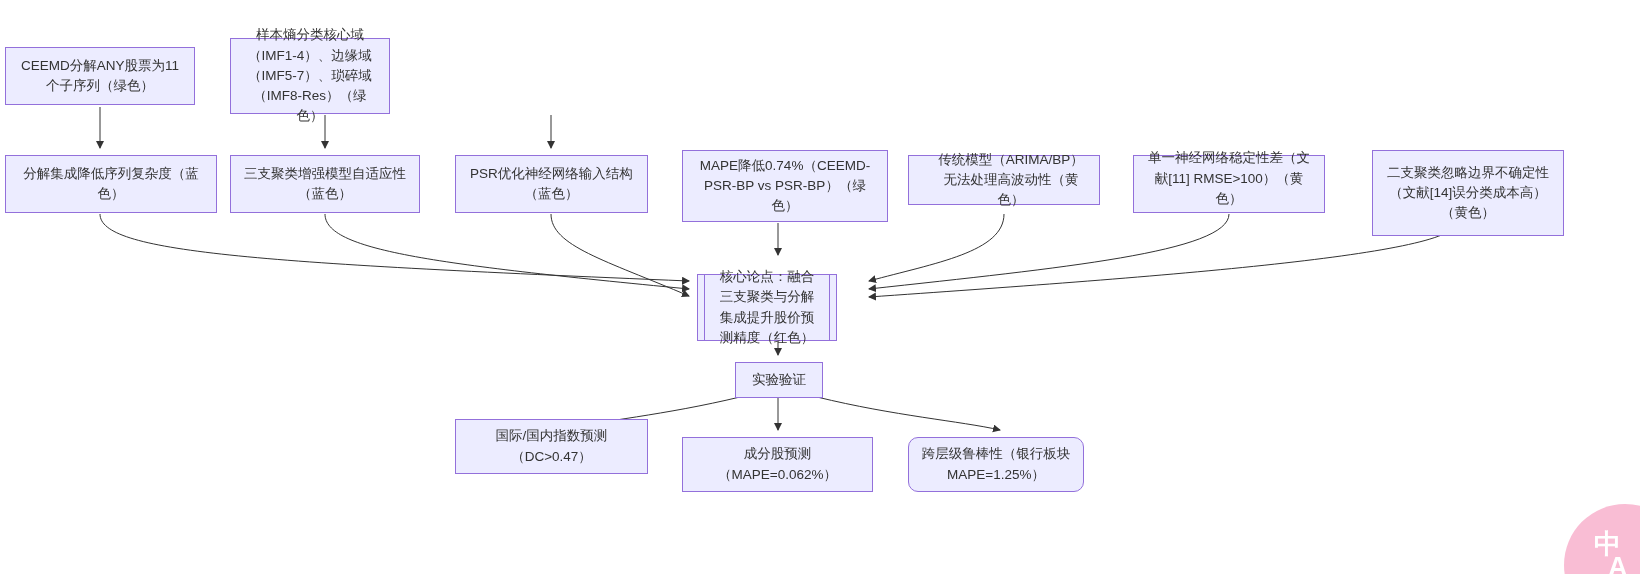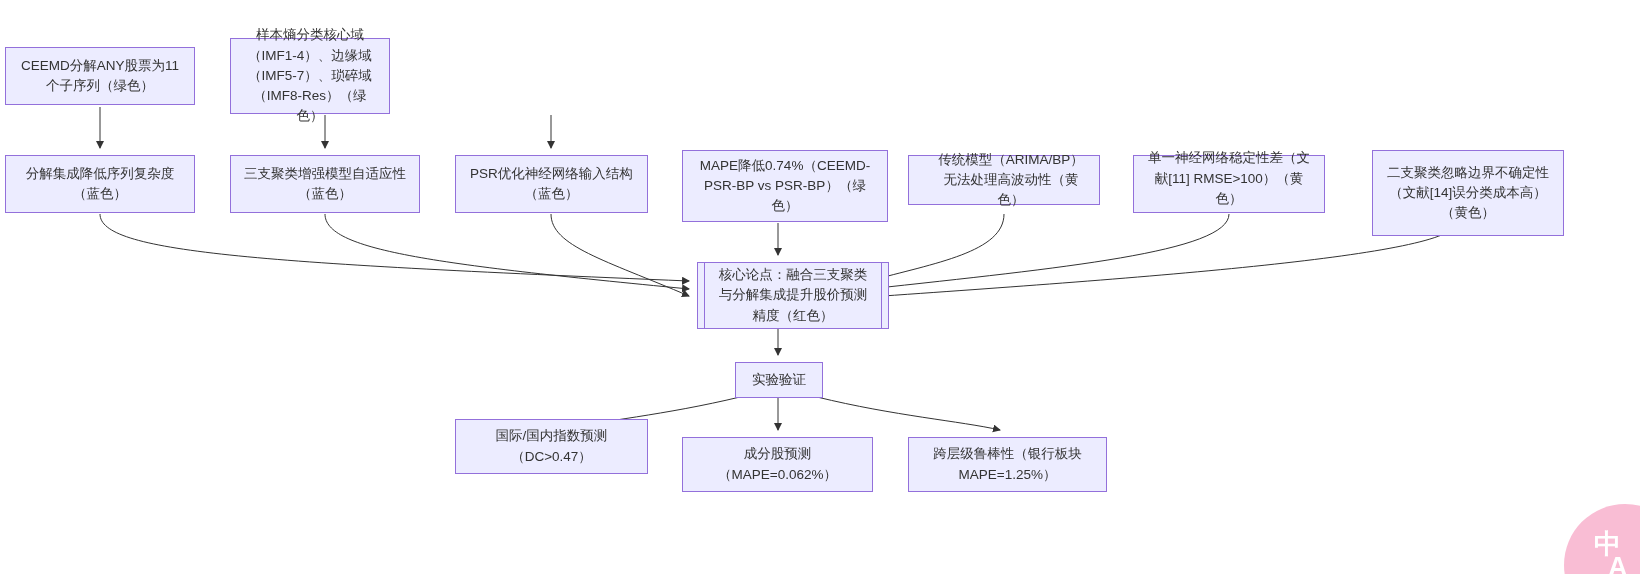"分解集成降低序列复杂度（蓝色）" div.node { width: 190px -> 212px }
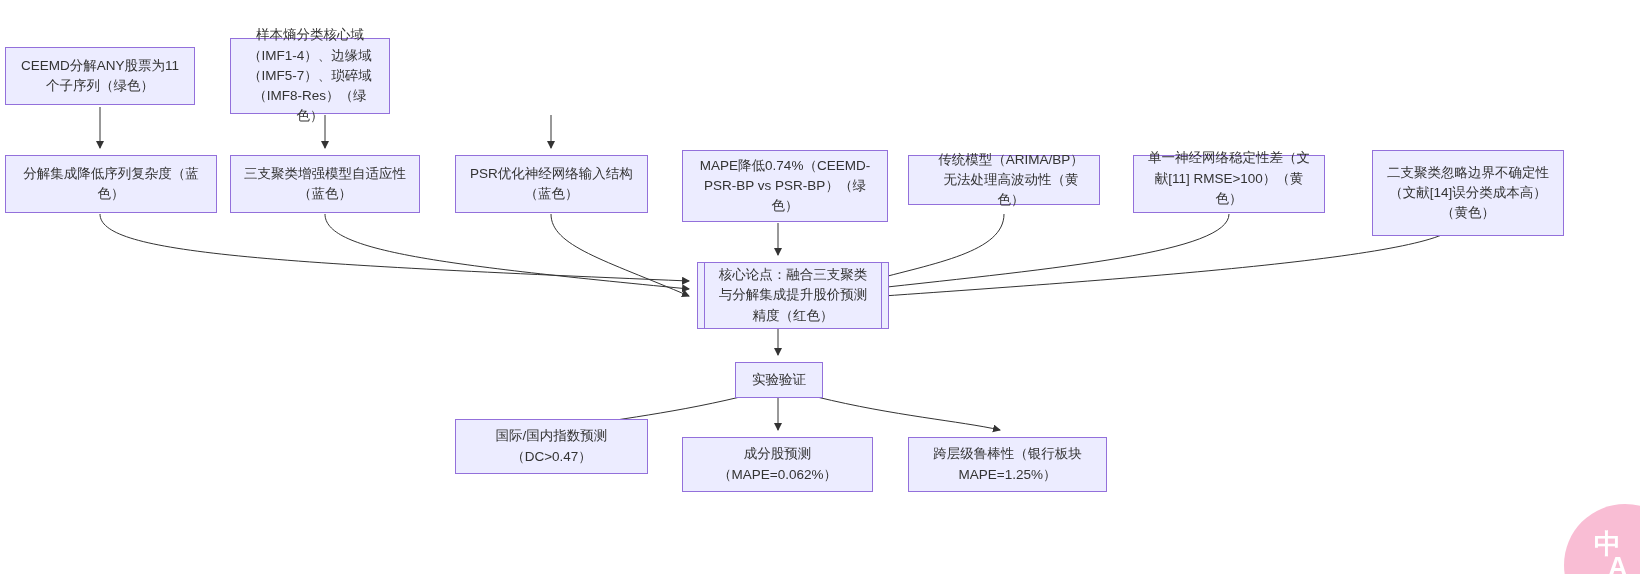"核心论点：融合三支聚类与分解集成提升股价预测精度（红色）" div.node { top: 262px -> 274px; width: 192px -> 140px }
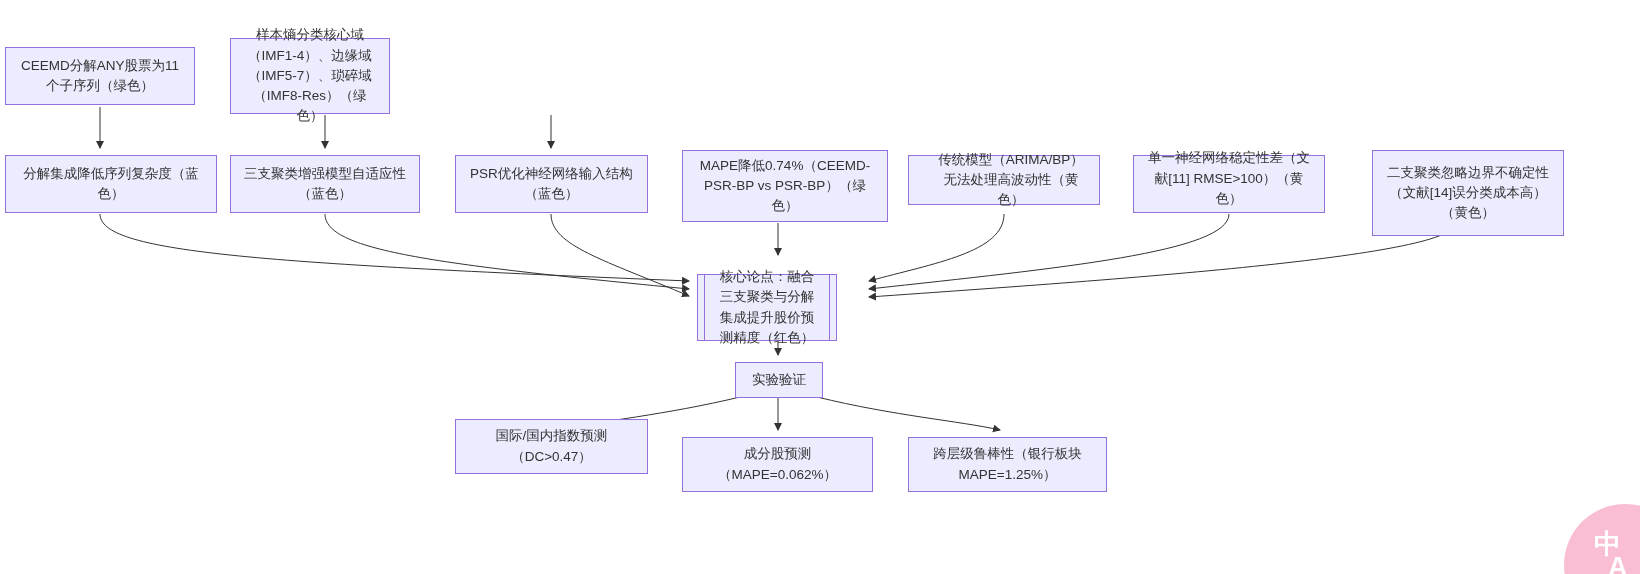"跨层级鲁棒性（银行板块 MAPE=1.25%）" div.node { border-radius: none -> 10px; width: 199px -> 176px }
